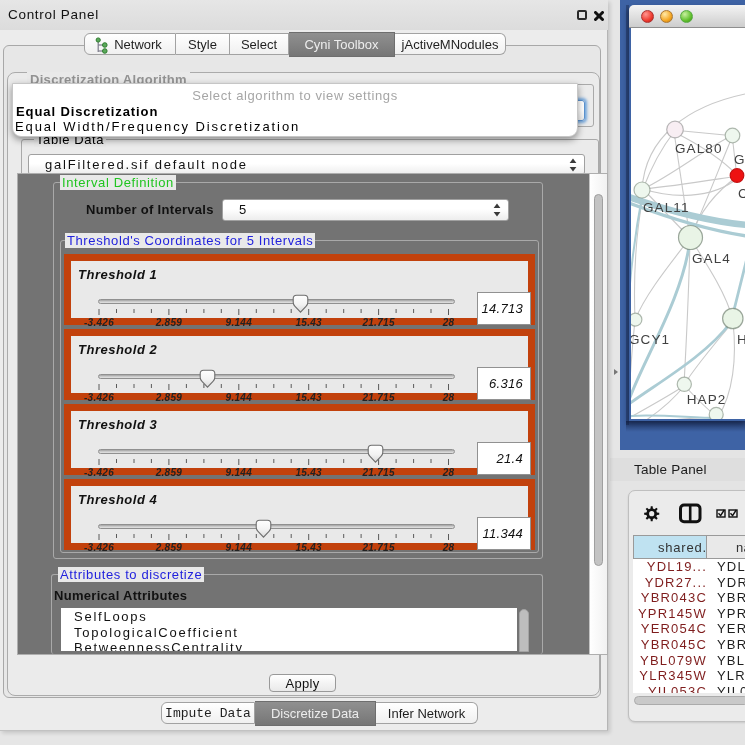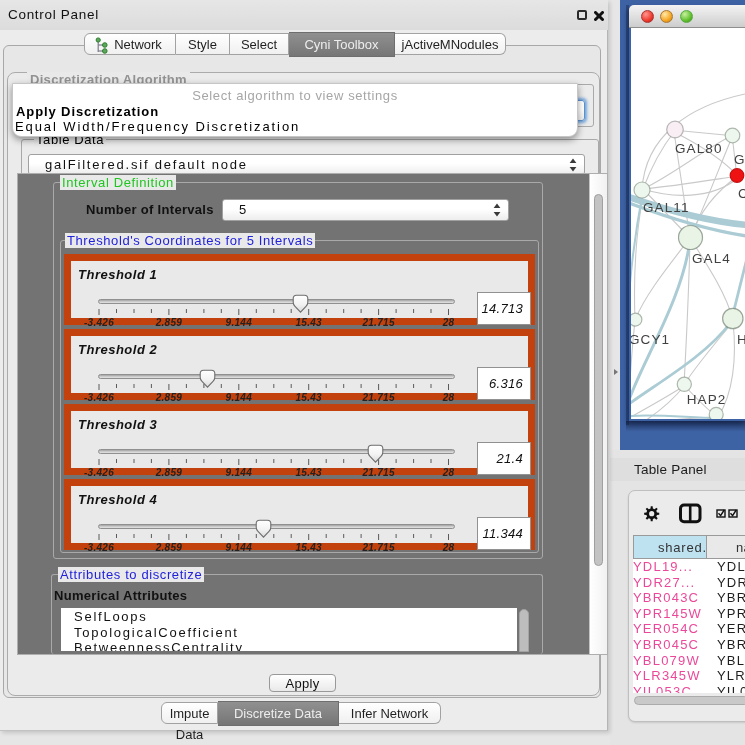"Apply Discretization" div.l2 { text: Apply -> Equal }
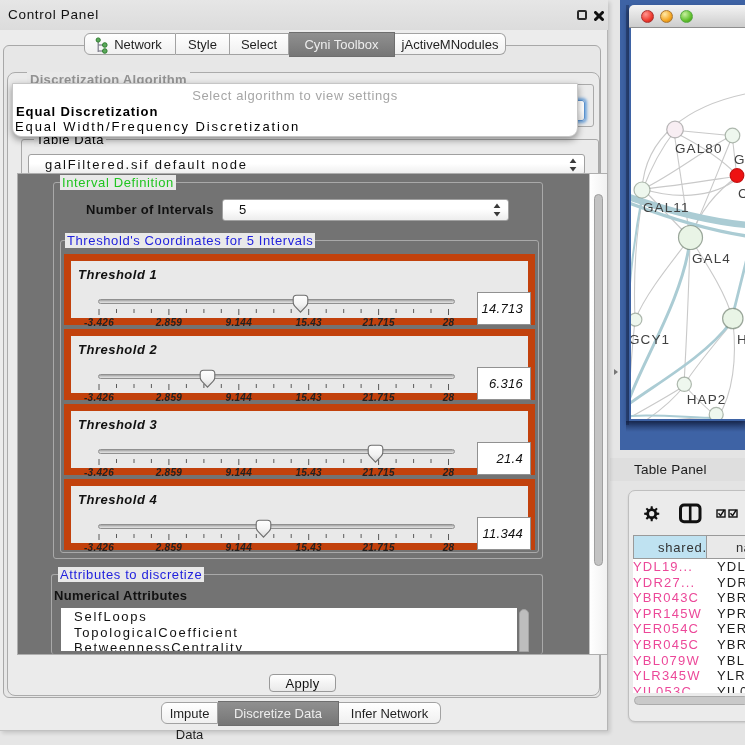"YDL19..." .trow { color: #ec4899 -> #7f1d1d; text-align: left -> right }
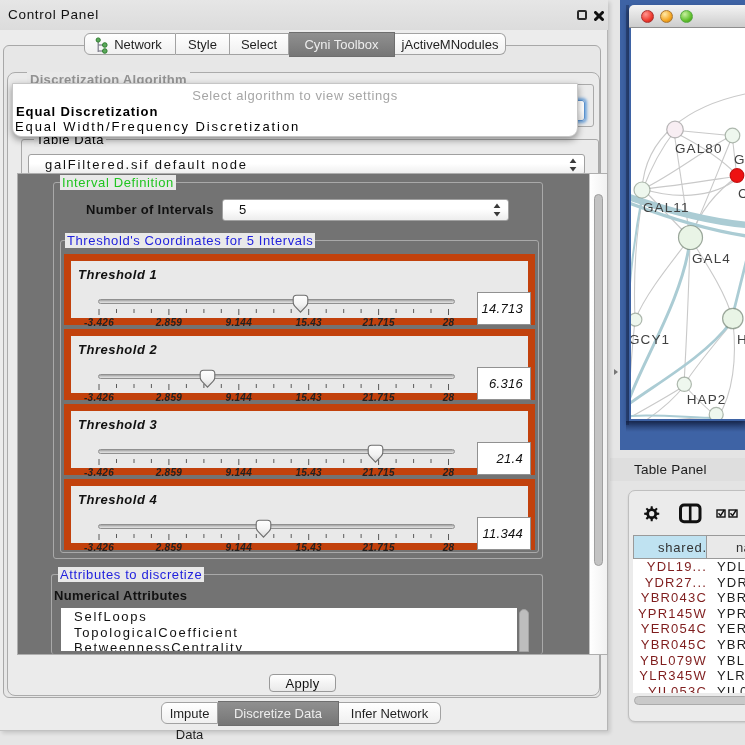"Impute Data" div.tab { font-family: none -> Liberation Mono, monospace; width: 57px -> 94px }
